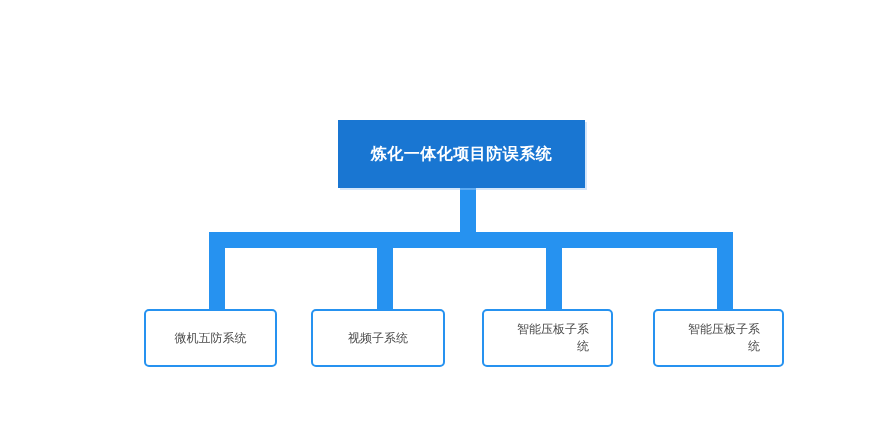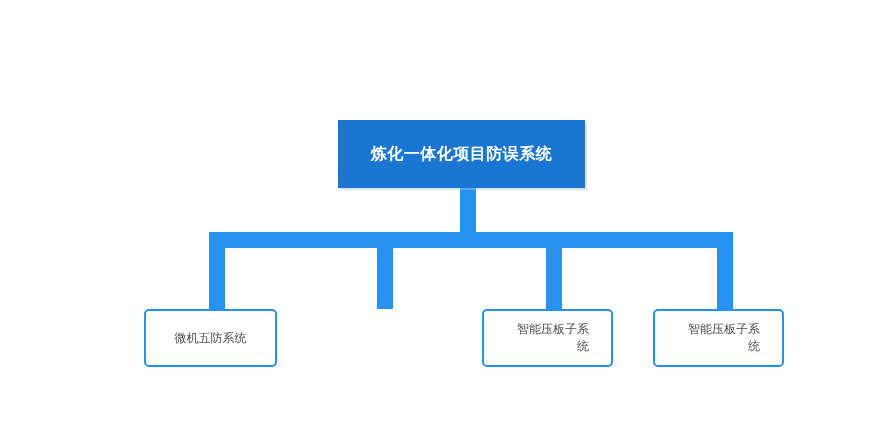"视频子系统" div.child-node { html: none -> <div> <span>视频子系统</span> </div> }
